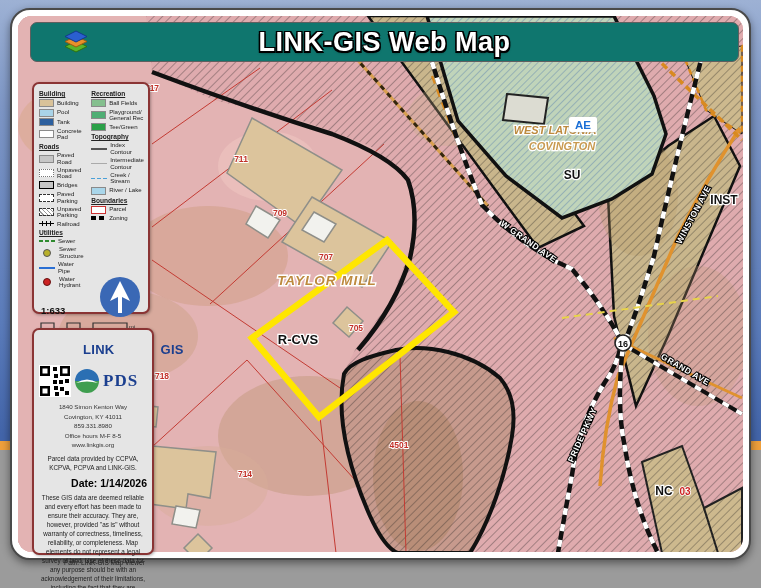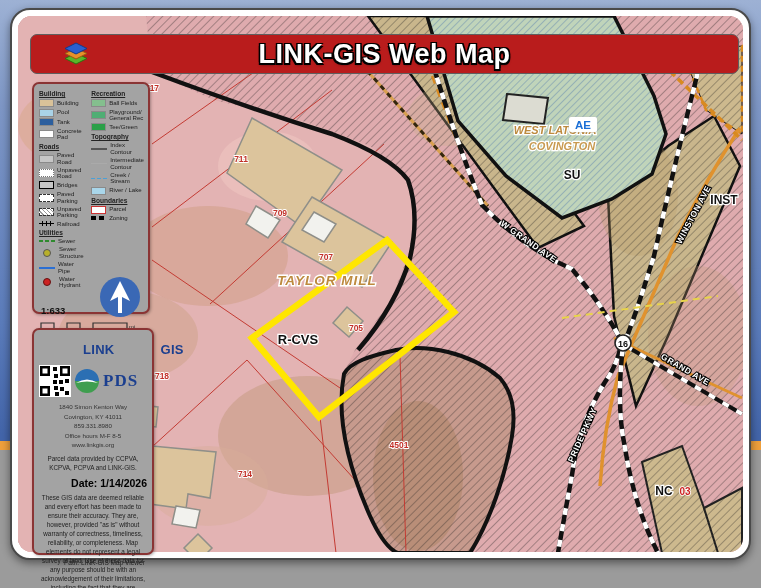"LINK-GIS Web Map" .titlebar { background: #b91c1c -> #0f766e; top: 24px -> 12px }
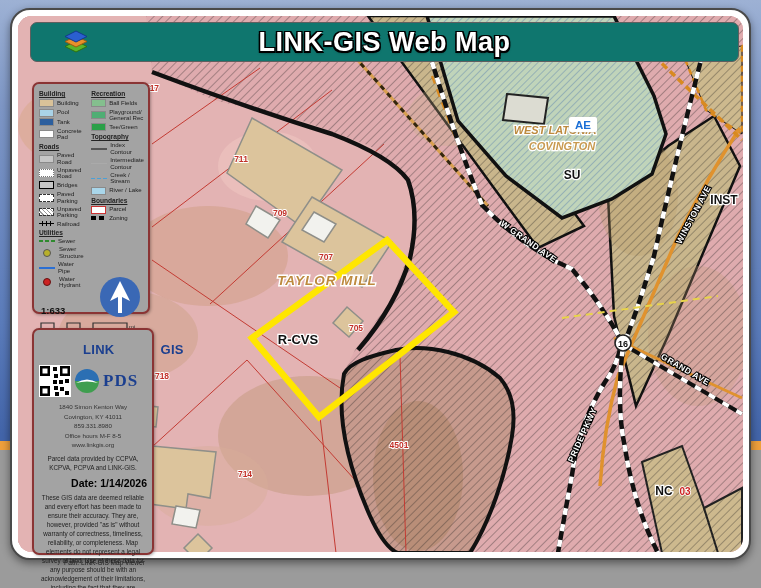"1:633" .panel { background: #a3a3a3 -> #e5e5e5 }
